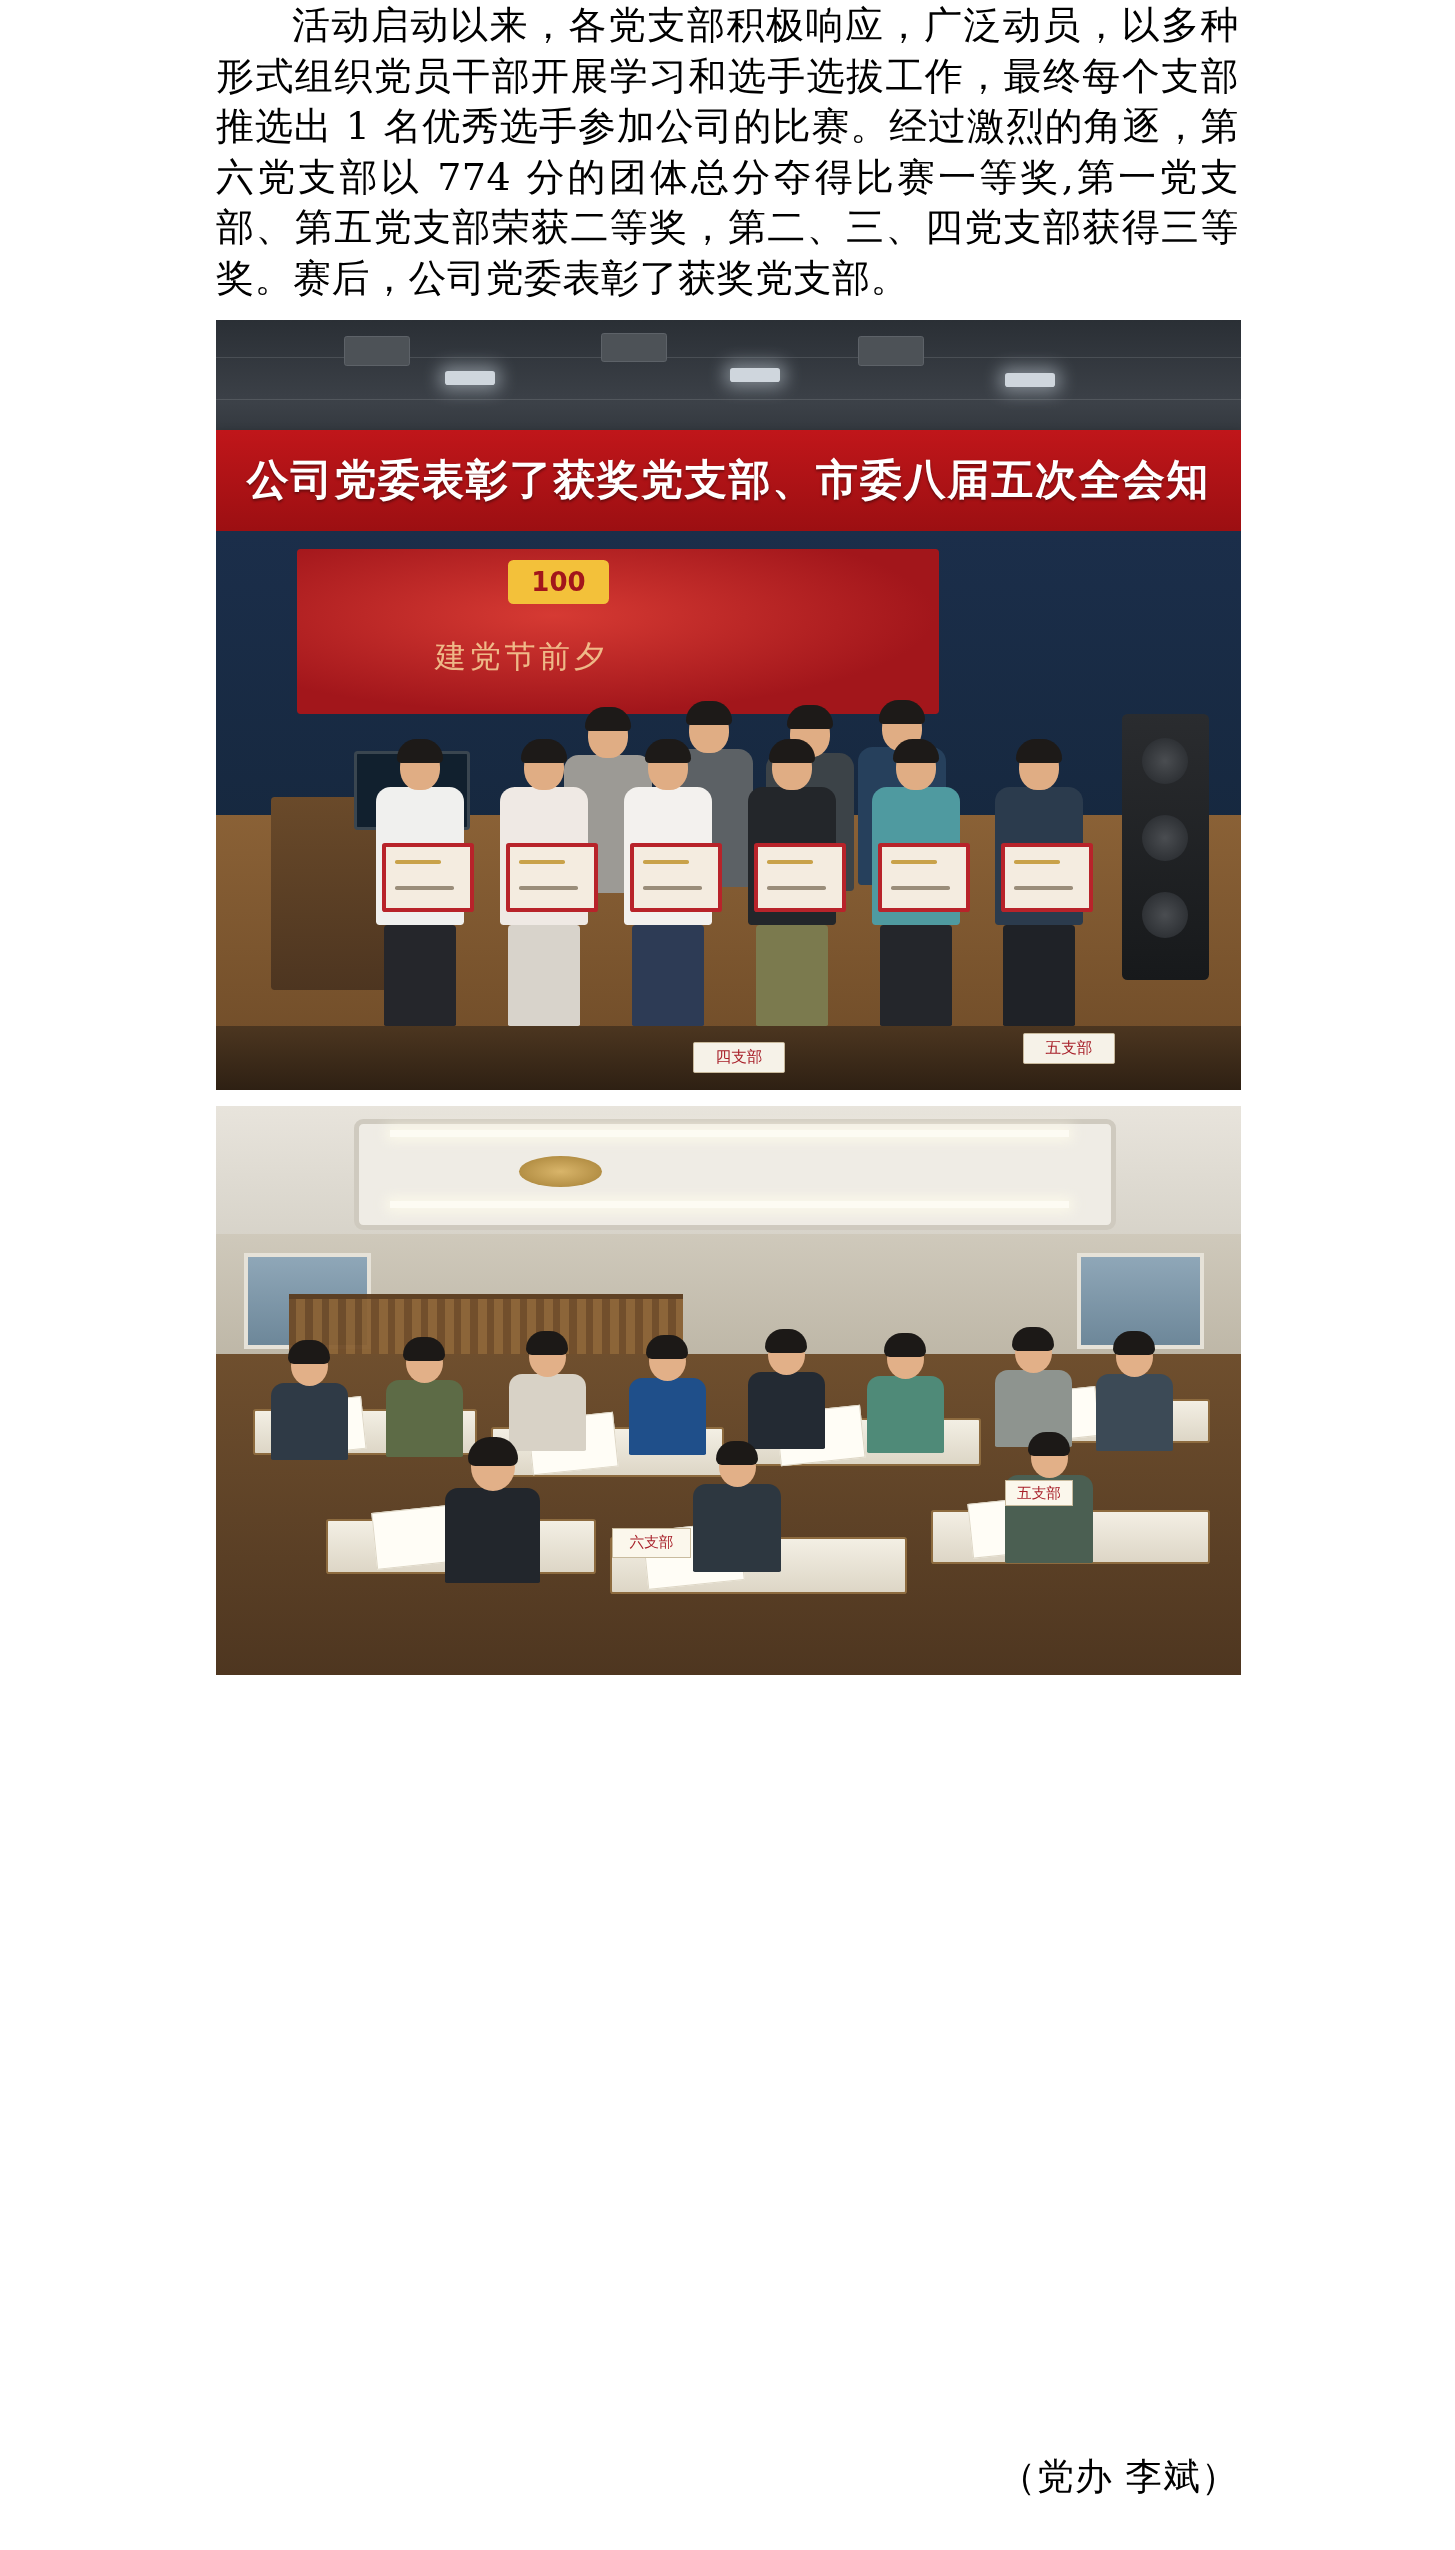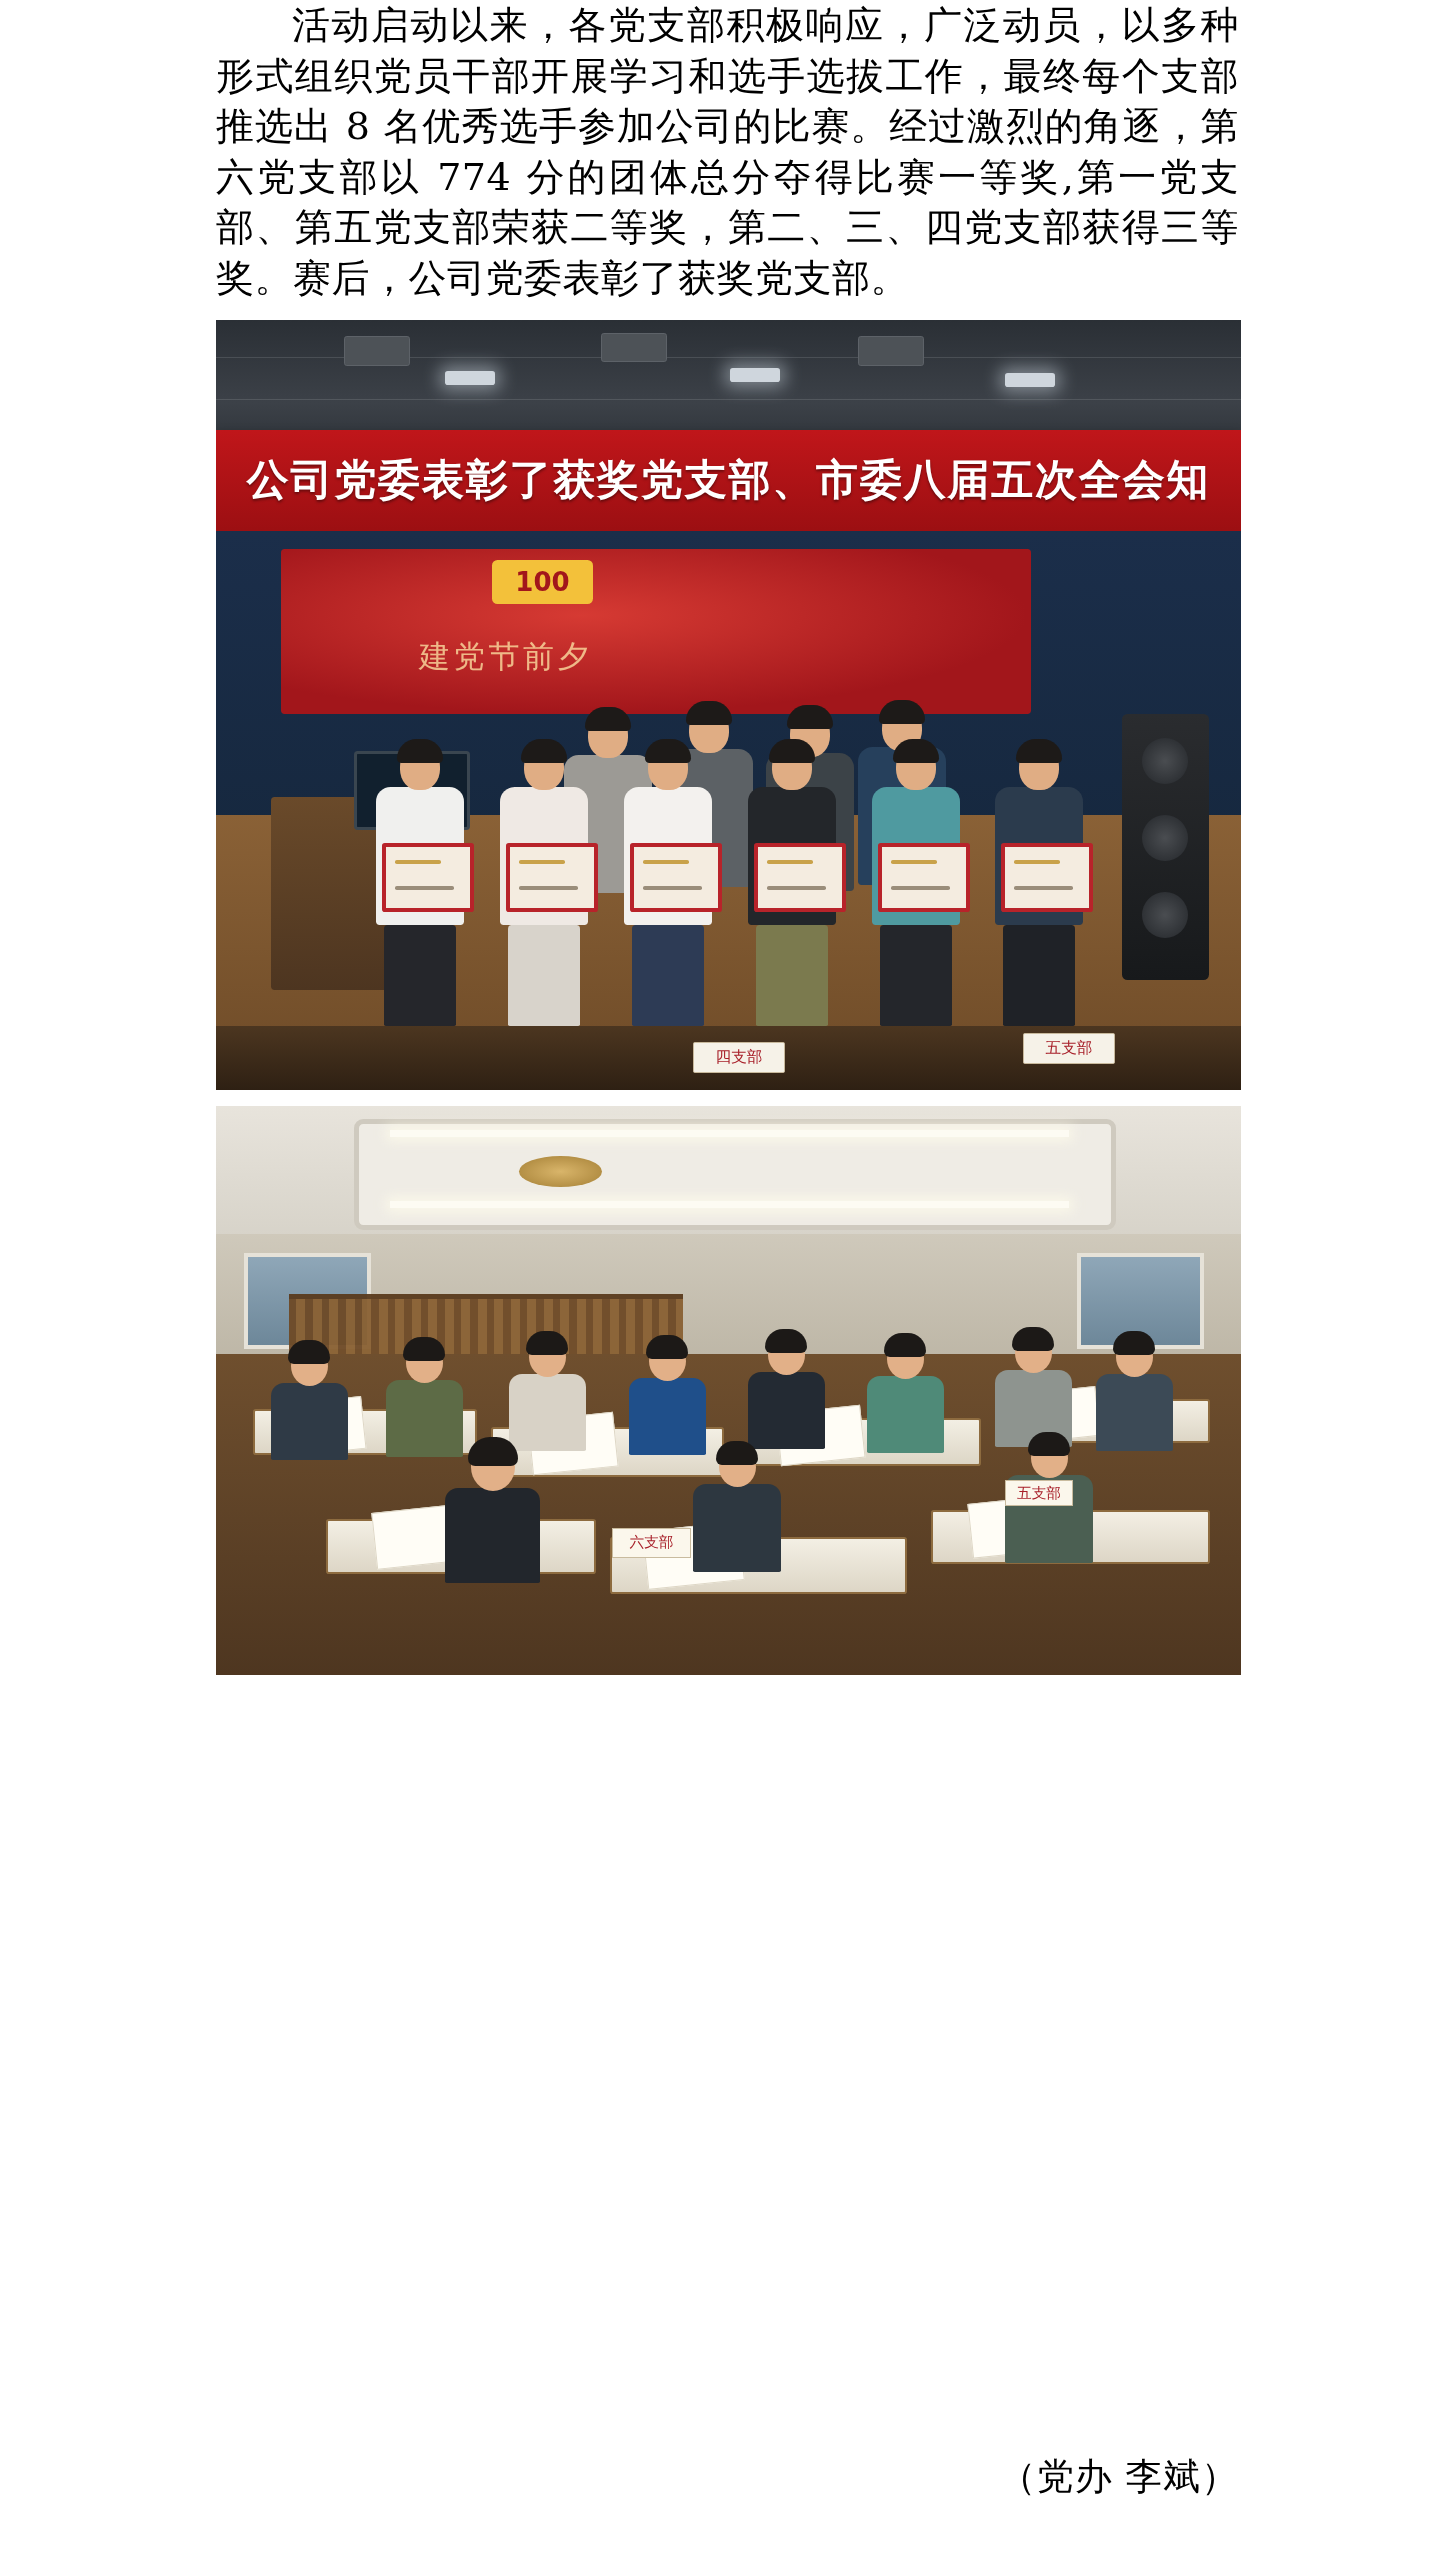"活动启动以来，各党支部积极响应，广泛动员，以多种形式组织党员干部开展学习和选手选" p { text: 8 -> 1 }
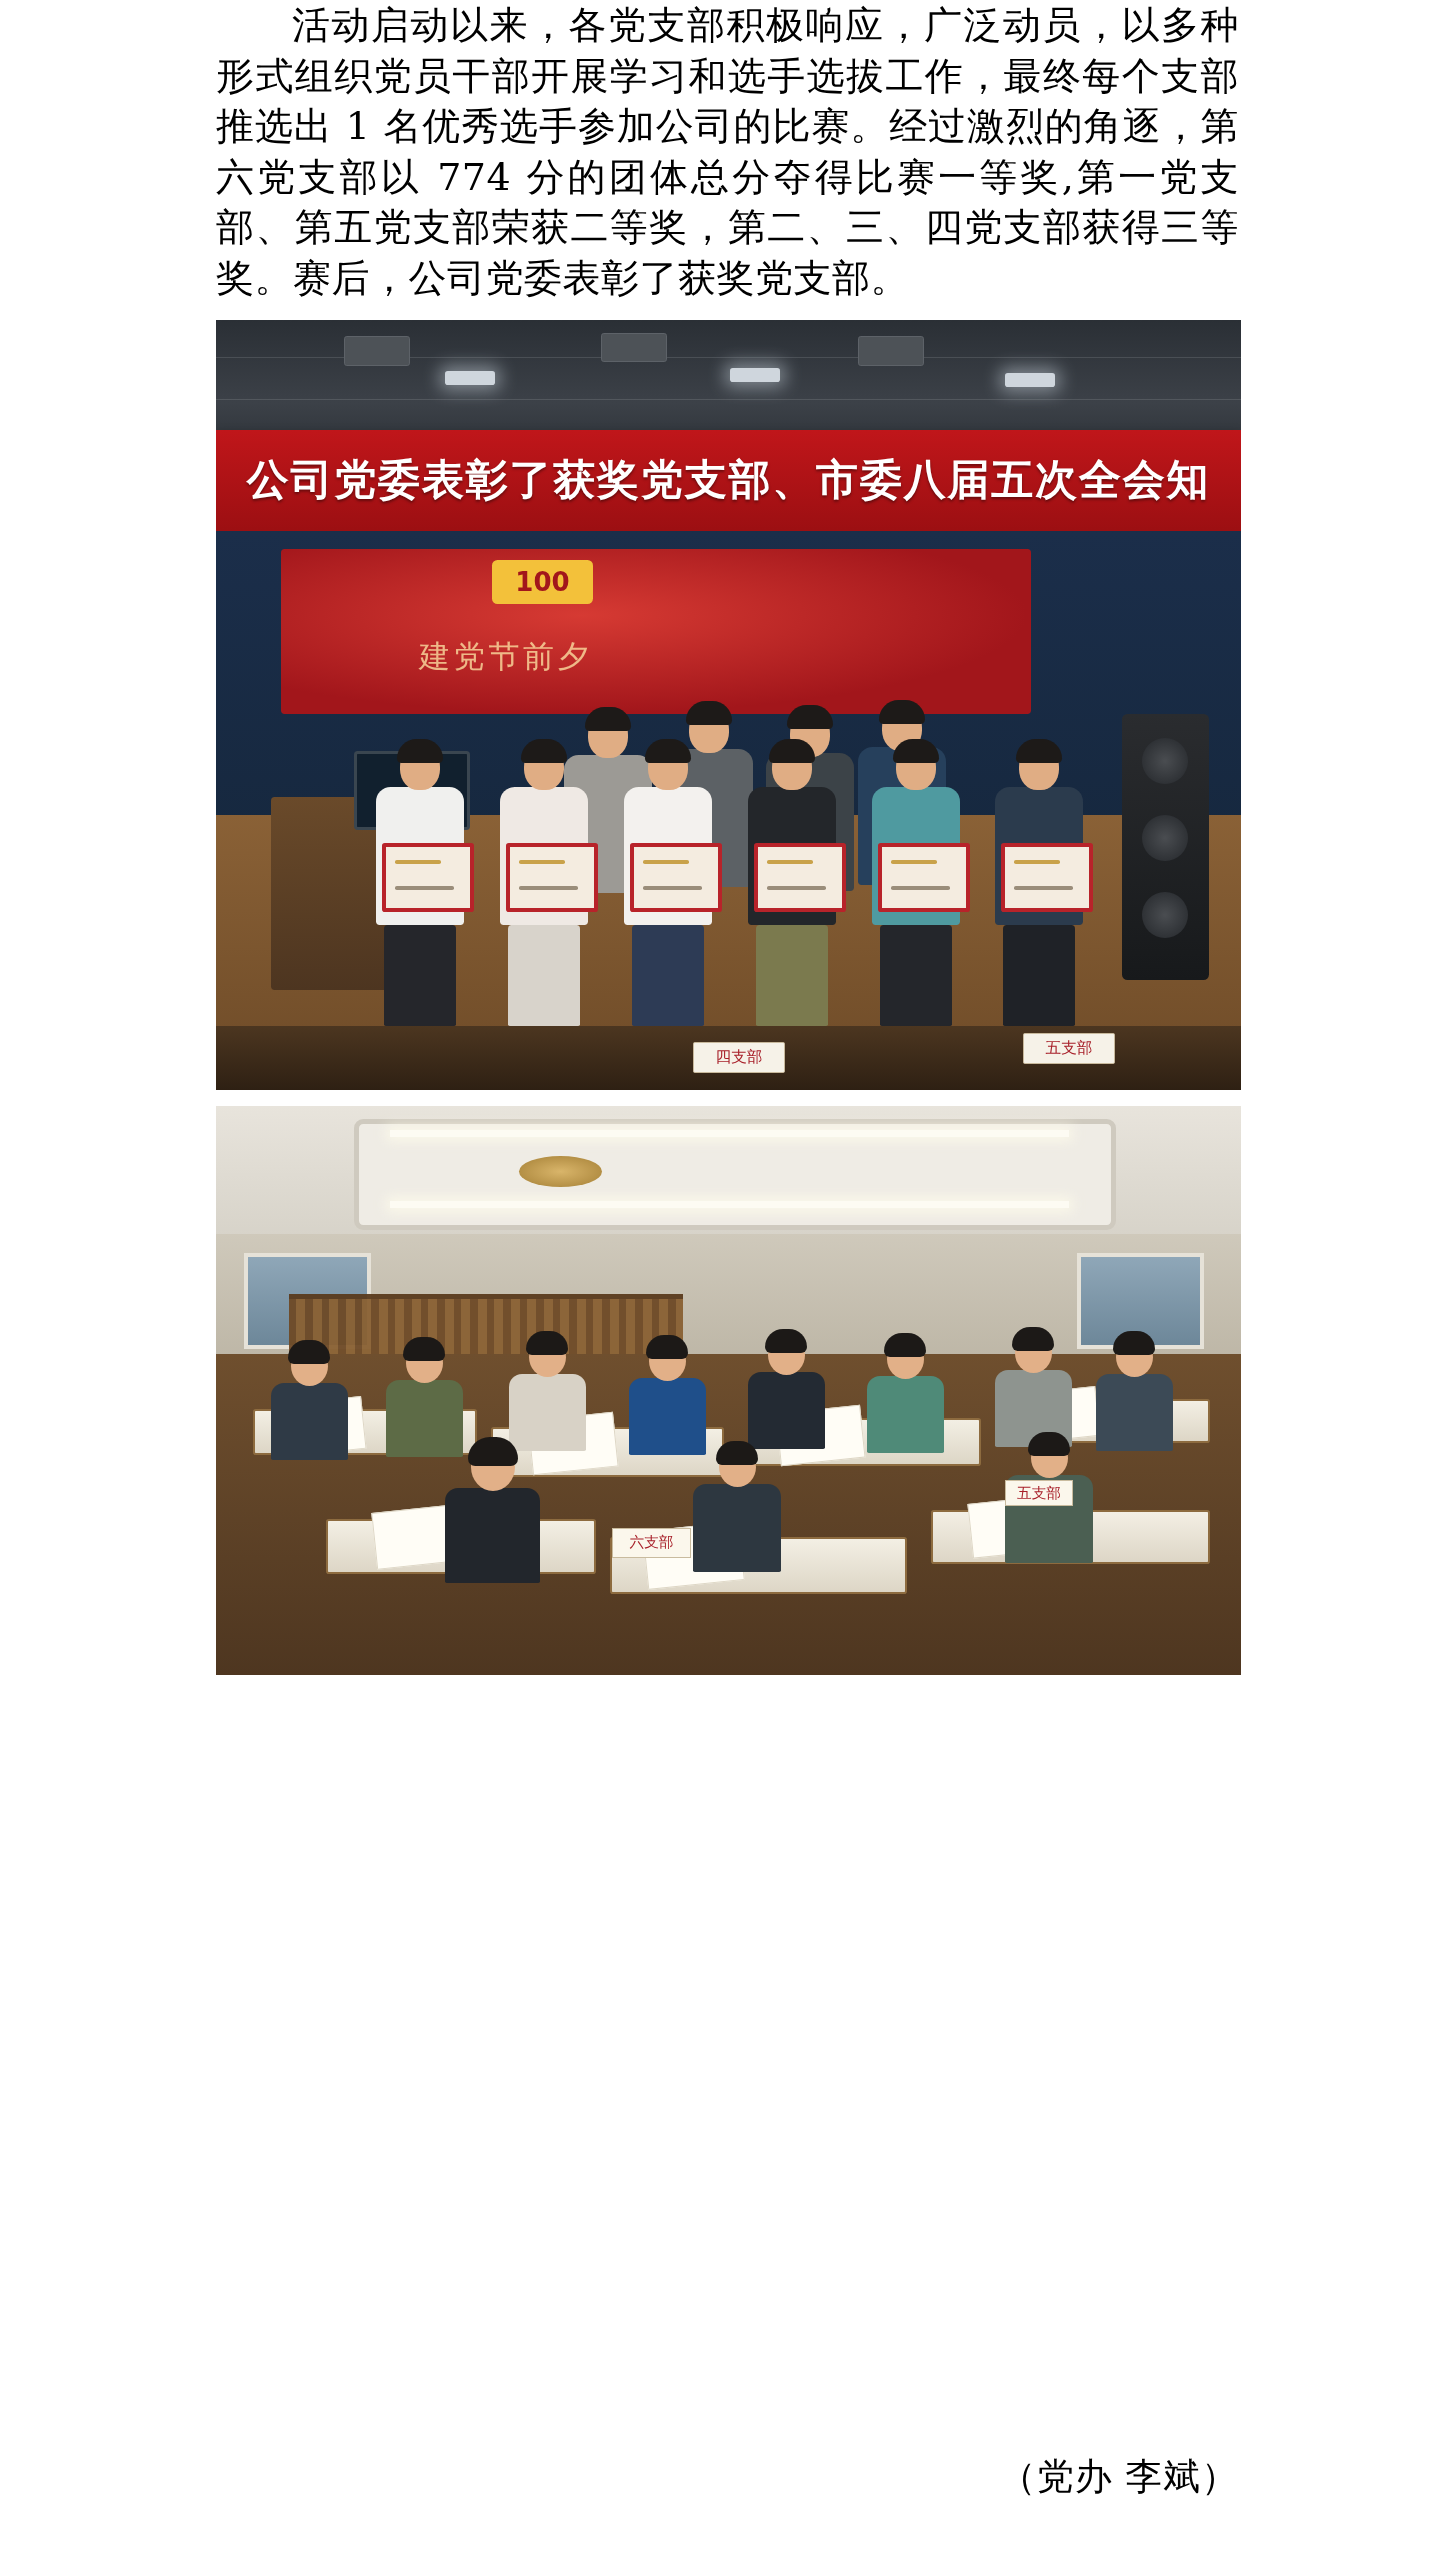"100" .f1-backdrop { left: 65px -> 81px; width: 750px -> 642px }
